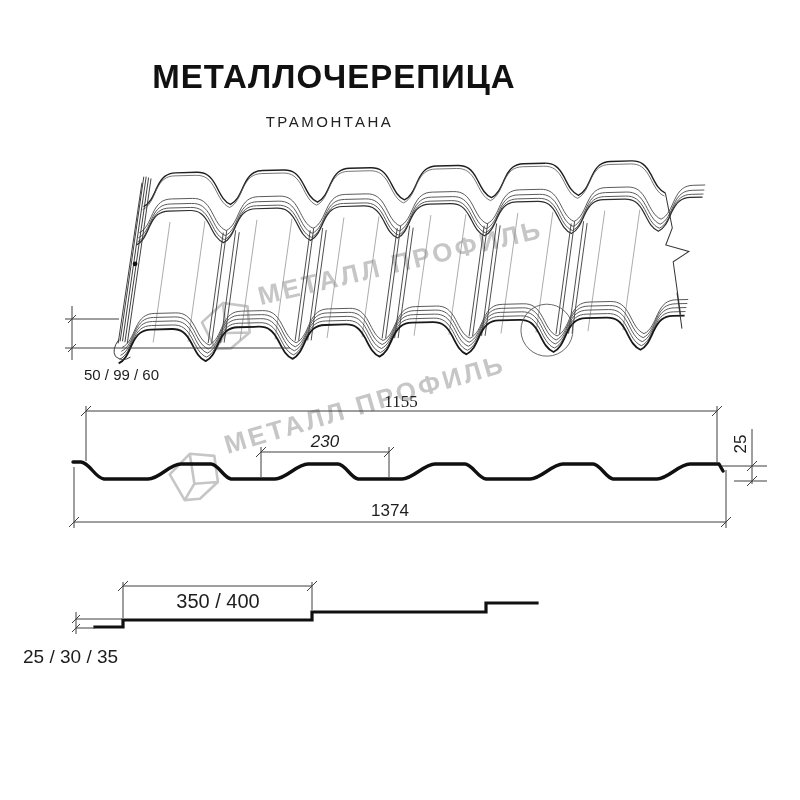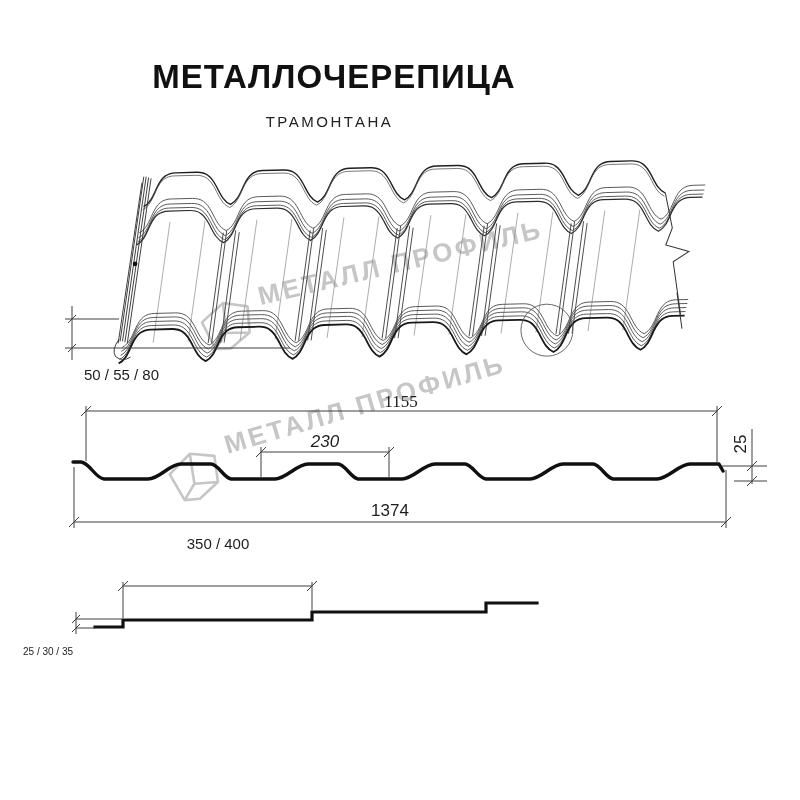"50 / 55 / 80" div.abs { text: 55 / 80 -> 99 / 60 }
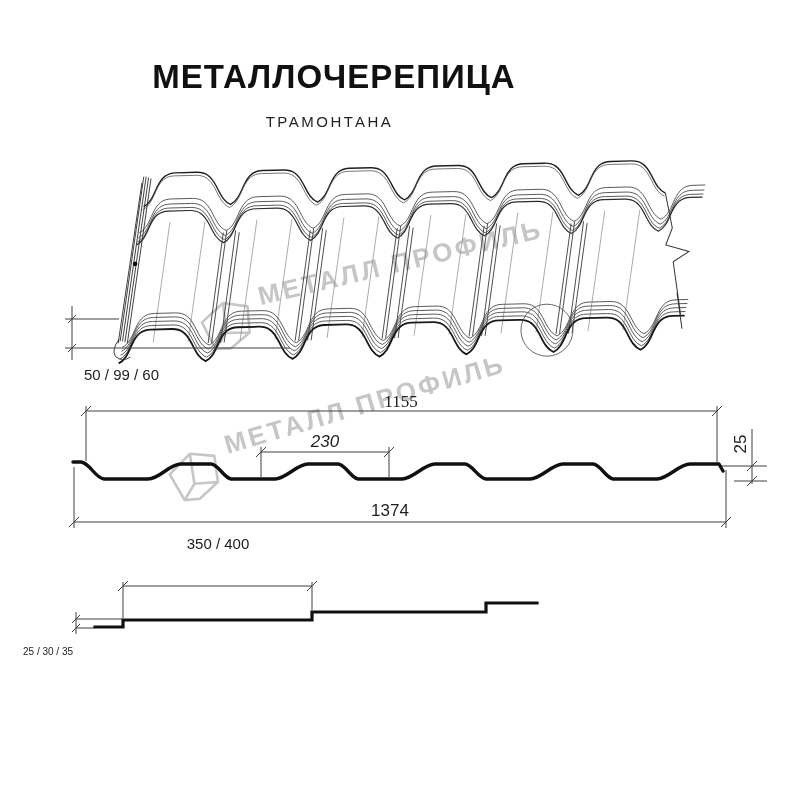"350 / 400" div.abs { font-size: 15px -> 20px; top: 535px -> 590px }
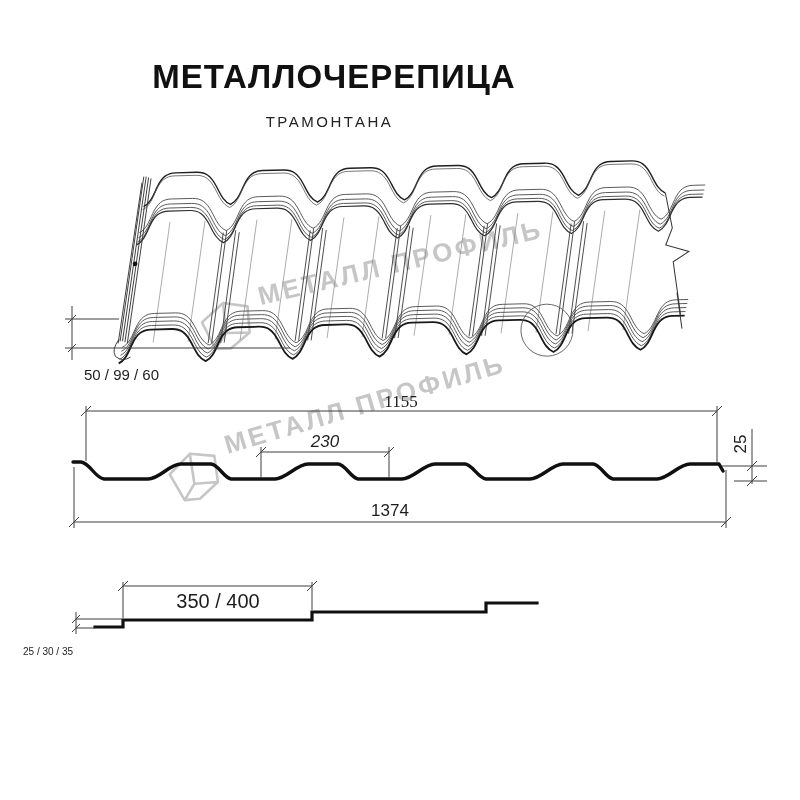"25 / 30 / 35" div.abs { font-size: 10px -> 19px }
